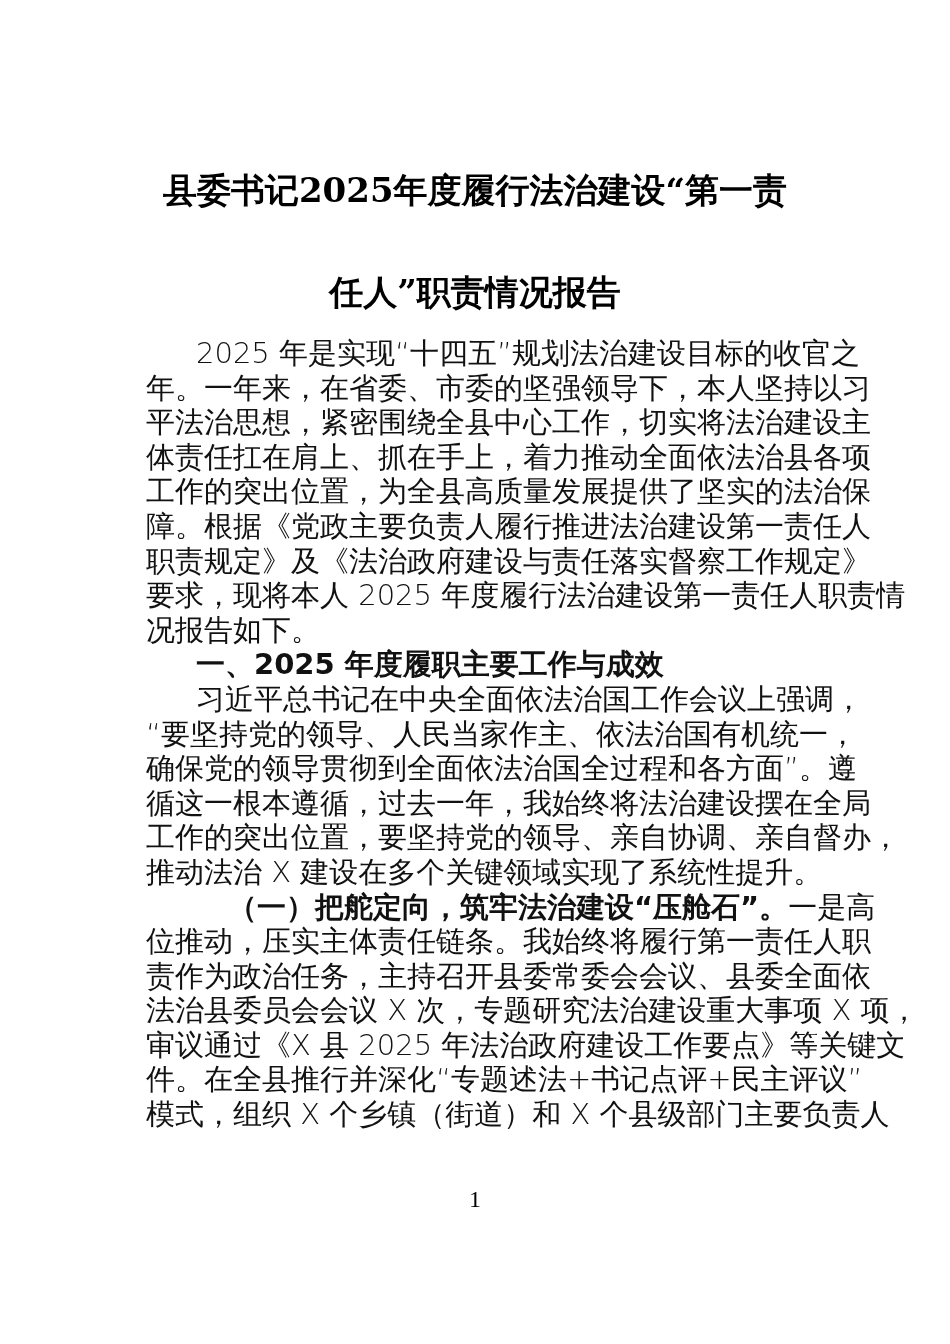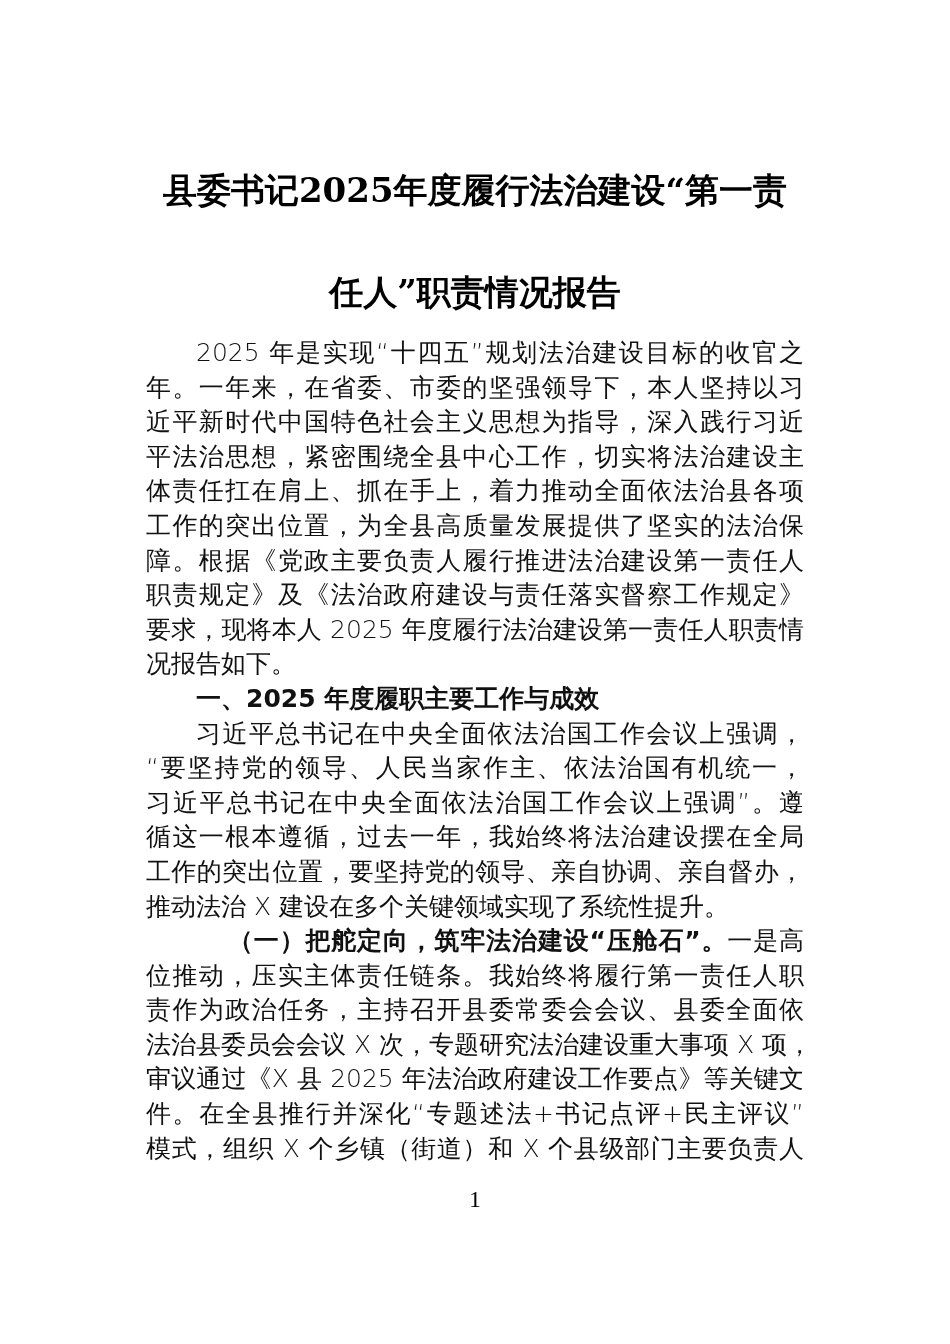"2025 年是实现“十四五”规划法治建设目标的收官之" .line { font-size: 25px -> 29px }
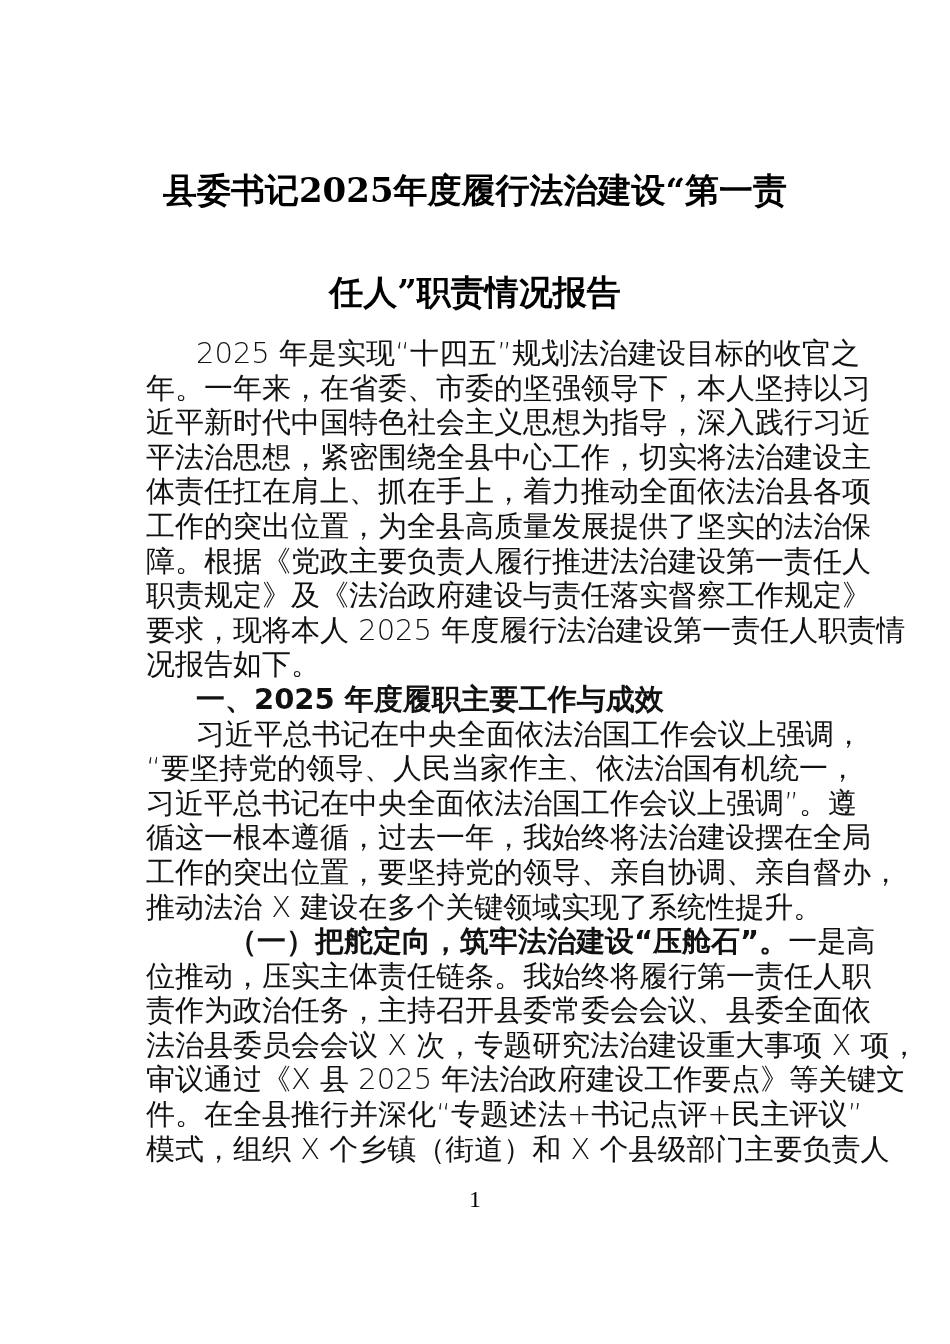"近平新时代中国特色社会主义思想为指导，深入践行习近" div.line { html: <div>近平新时代中国特色社会主义思想为指导，深入践行习近</div> -> none }
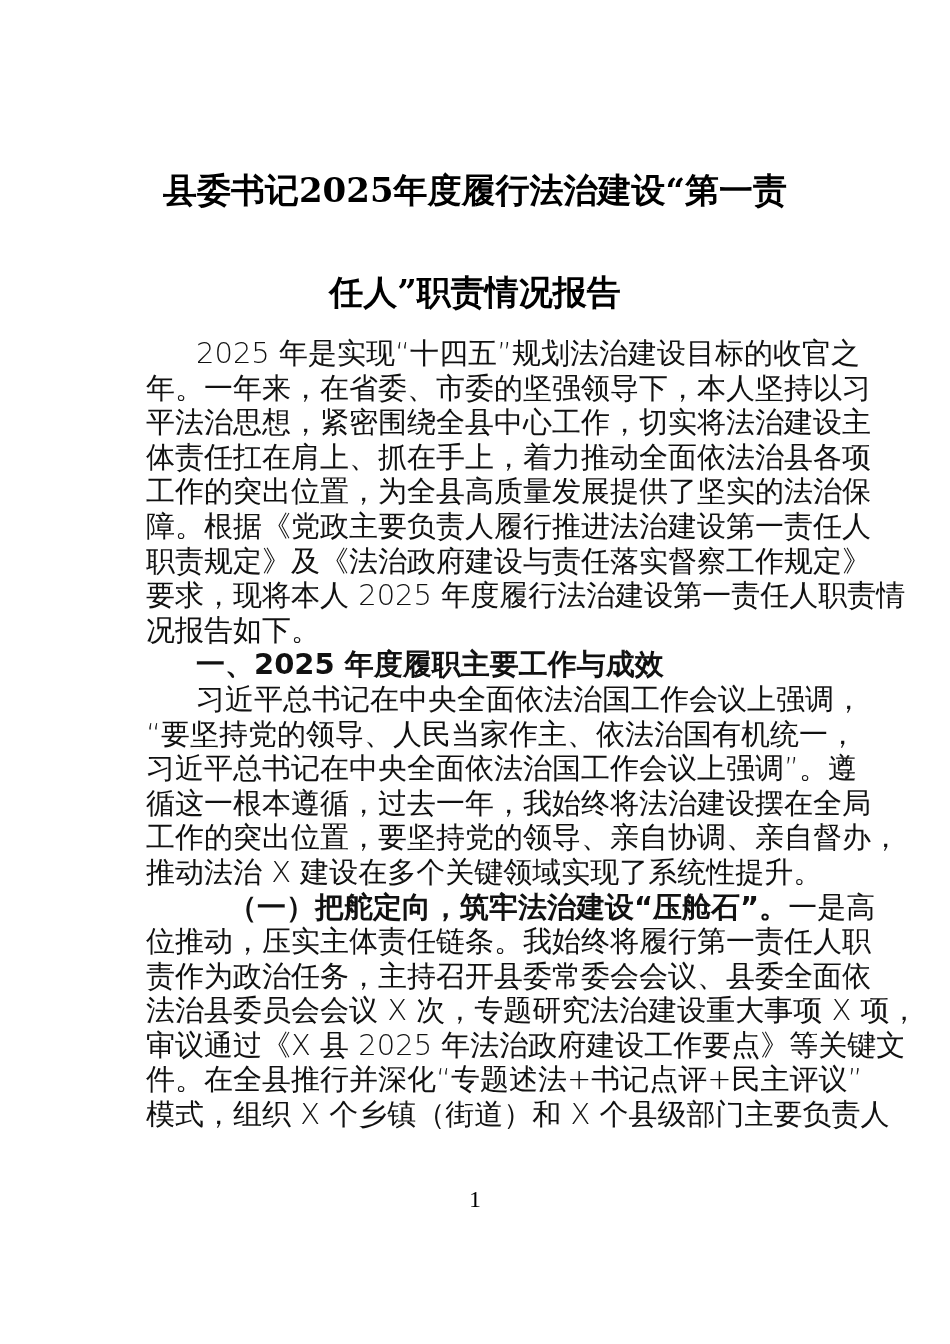"习近平总书记在中央全面依法治国工作会议上强调”。遵" div.line { text: 习近平总书记在中央全面依法治国工作会议上强调 -> 确保党的领导贯彻到全面依法治国全过程和各方面 }
